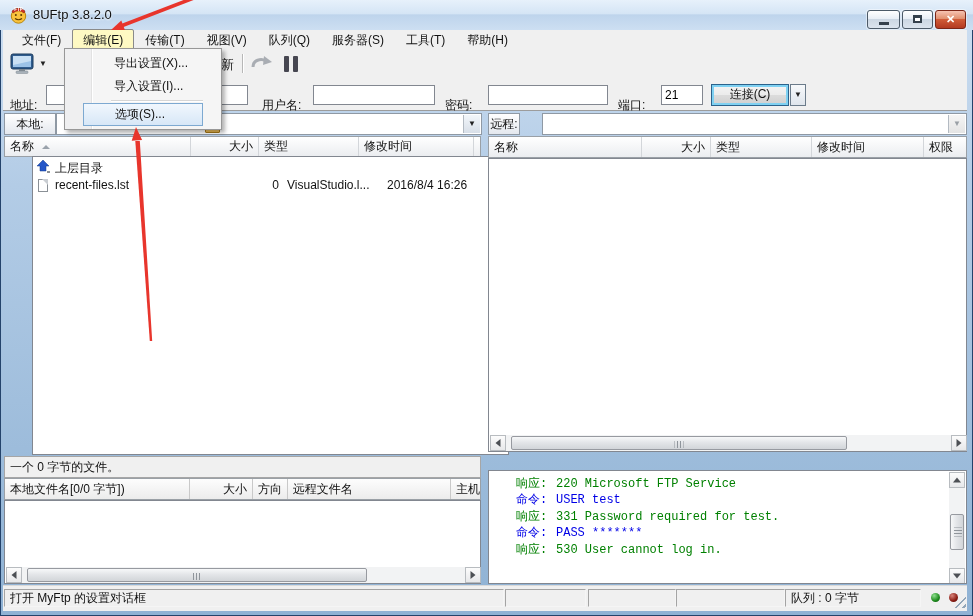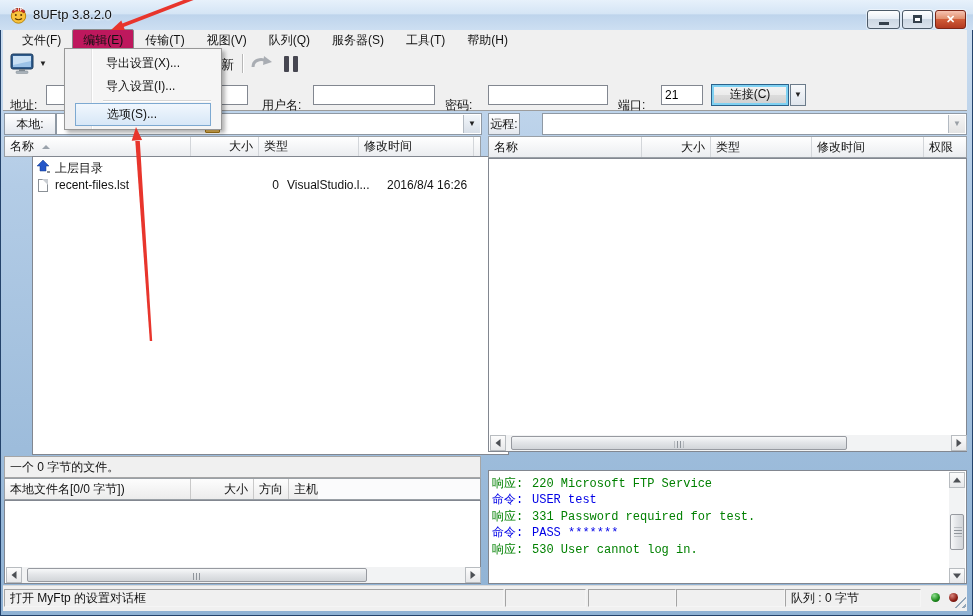"编辑(E)" .menuitem.pressed { background: #be185d -> #fef9c3 }
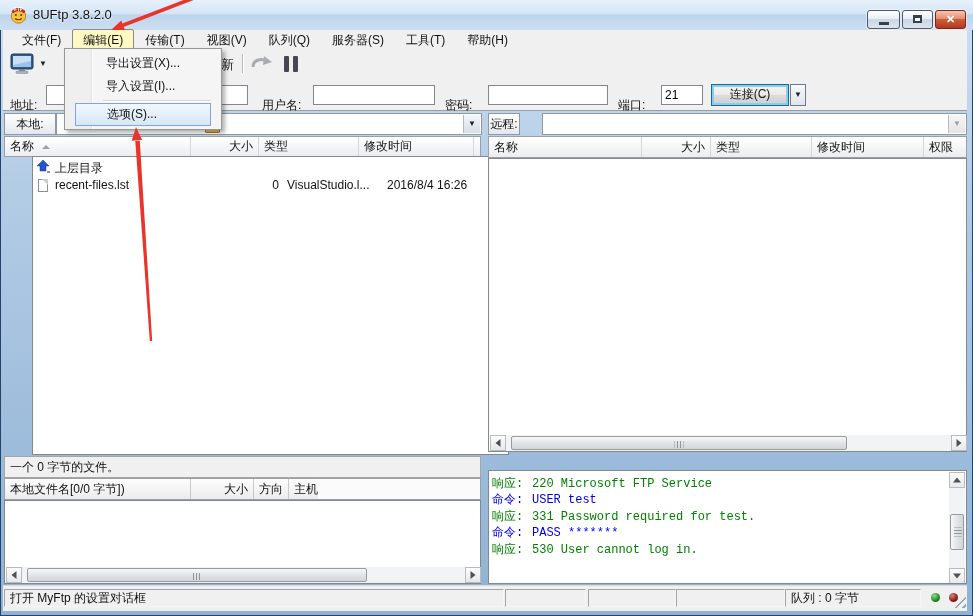"导出设置(X)..." .menu-popup { padding: 3px 8px -> 3px 16px }
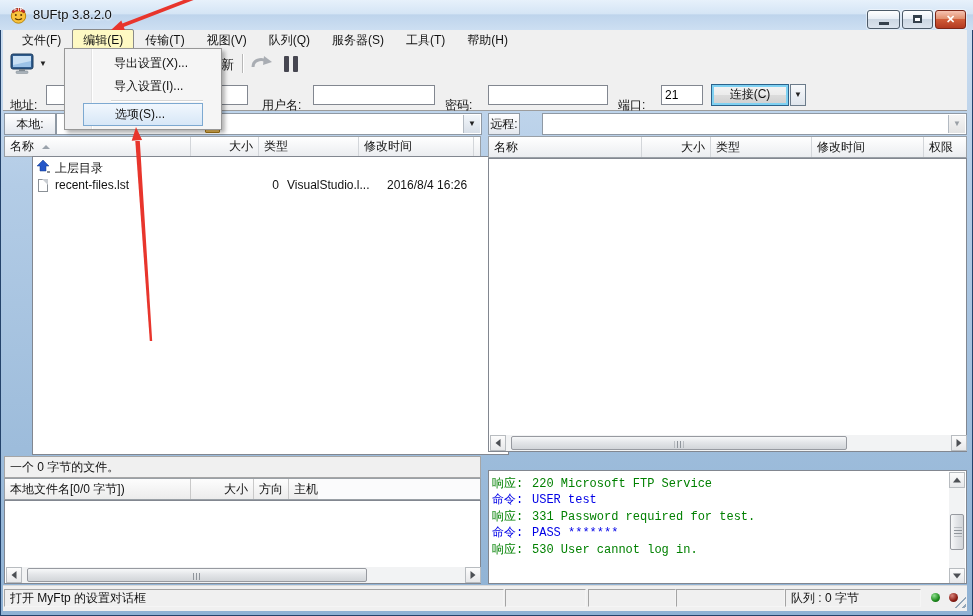"远程文件名" div.hcell { html: none -> <div>远程文件名</div> }
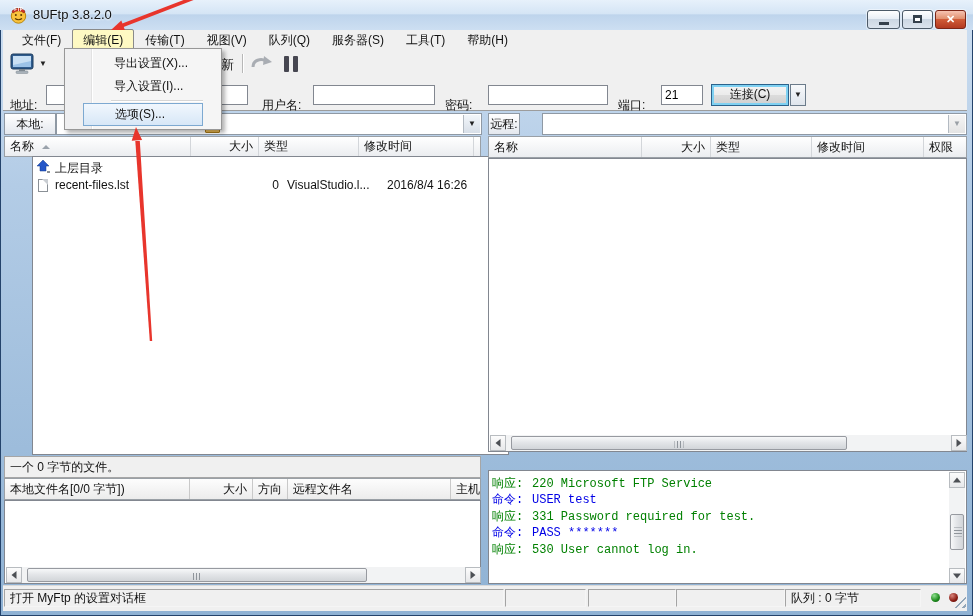"响应: 220 Microsoft FTP Service" div { padding-left: none -> 24px }
